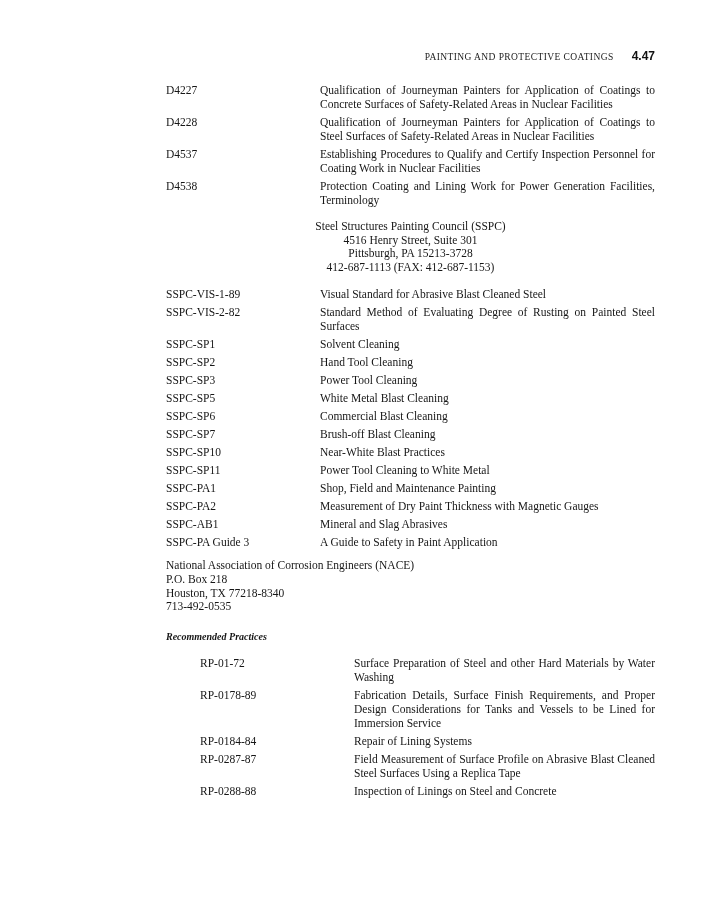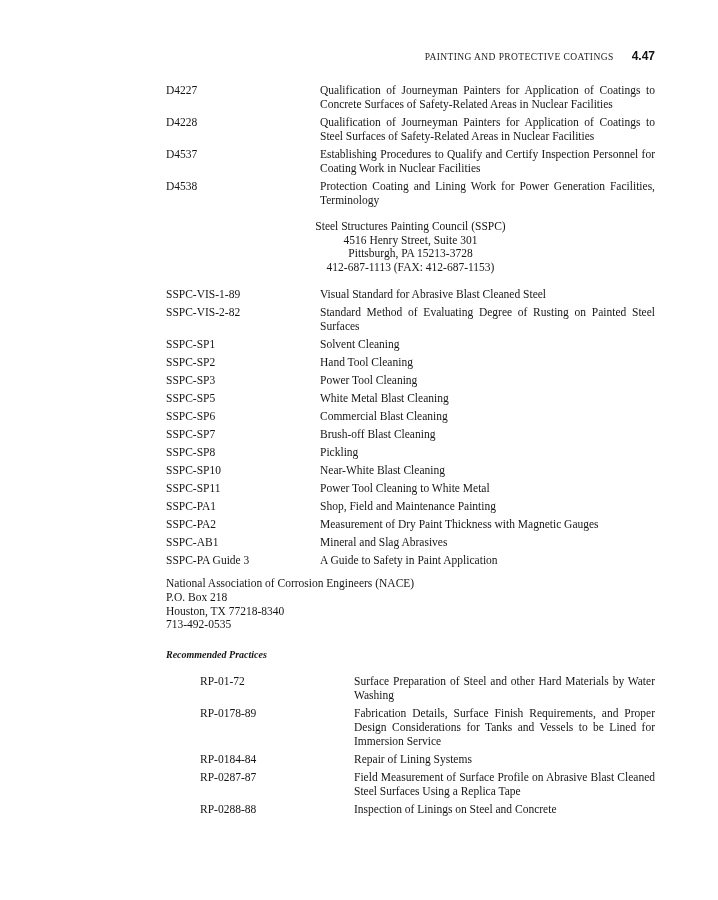"SSPC-SP8" div.entry { html: <div> <span>SSPC-SP8</span> <span>Pickling</span> </div> -> none }
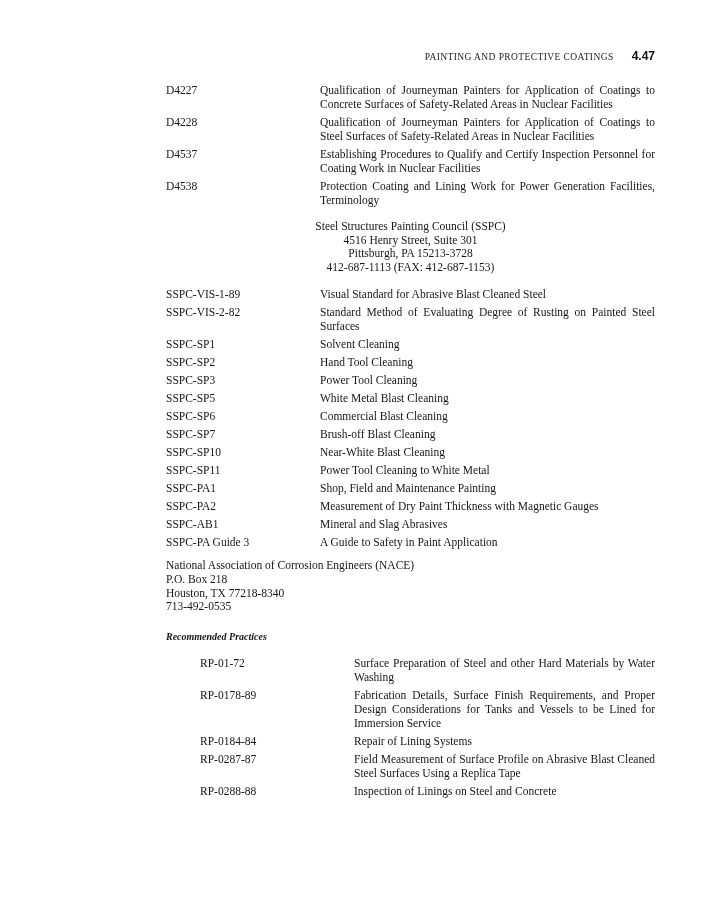"Near-White Blast Cleaning" span.desc { text: Cleaning -> Practices }
